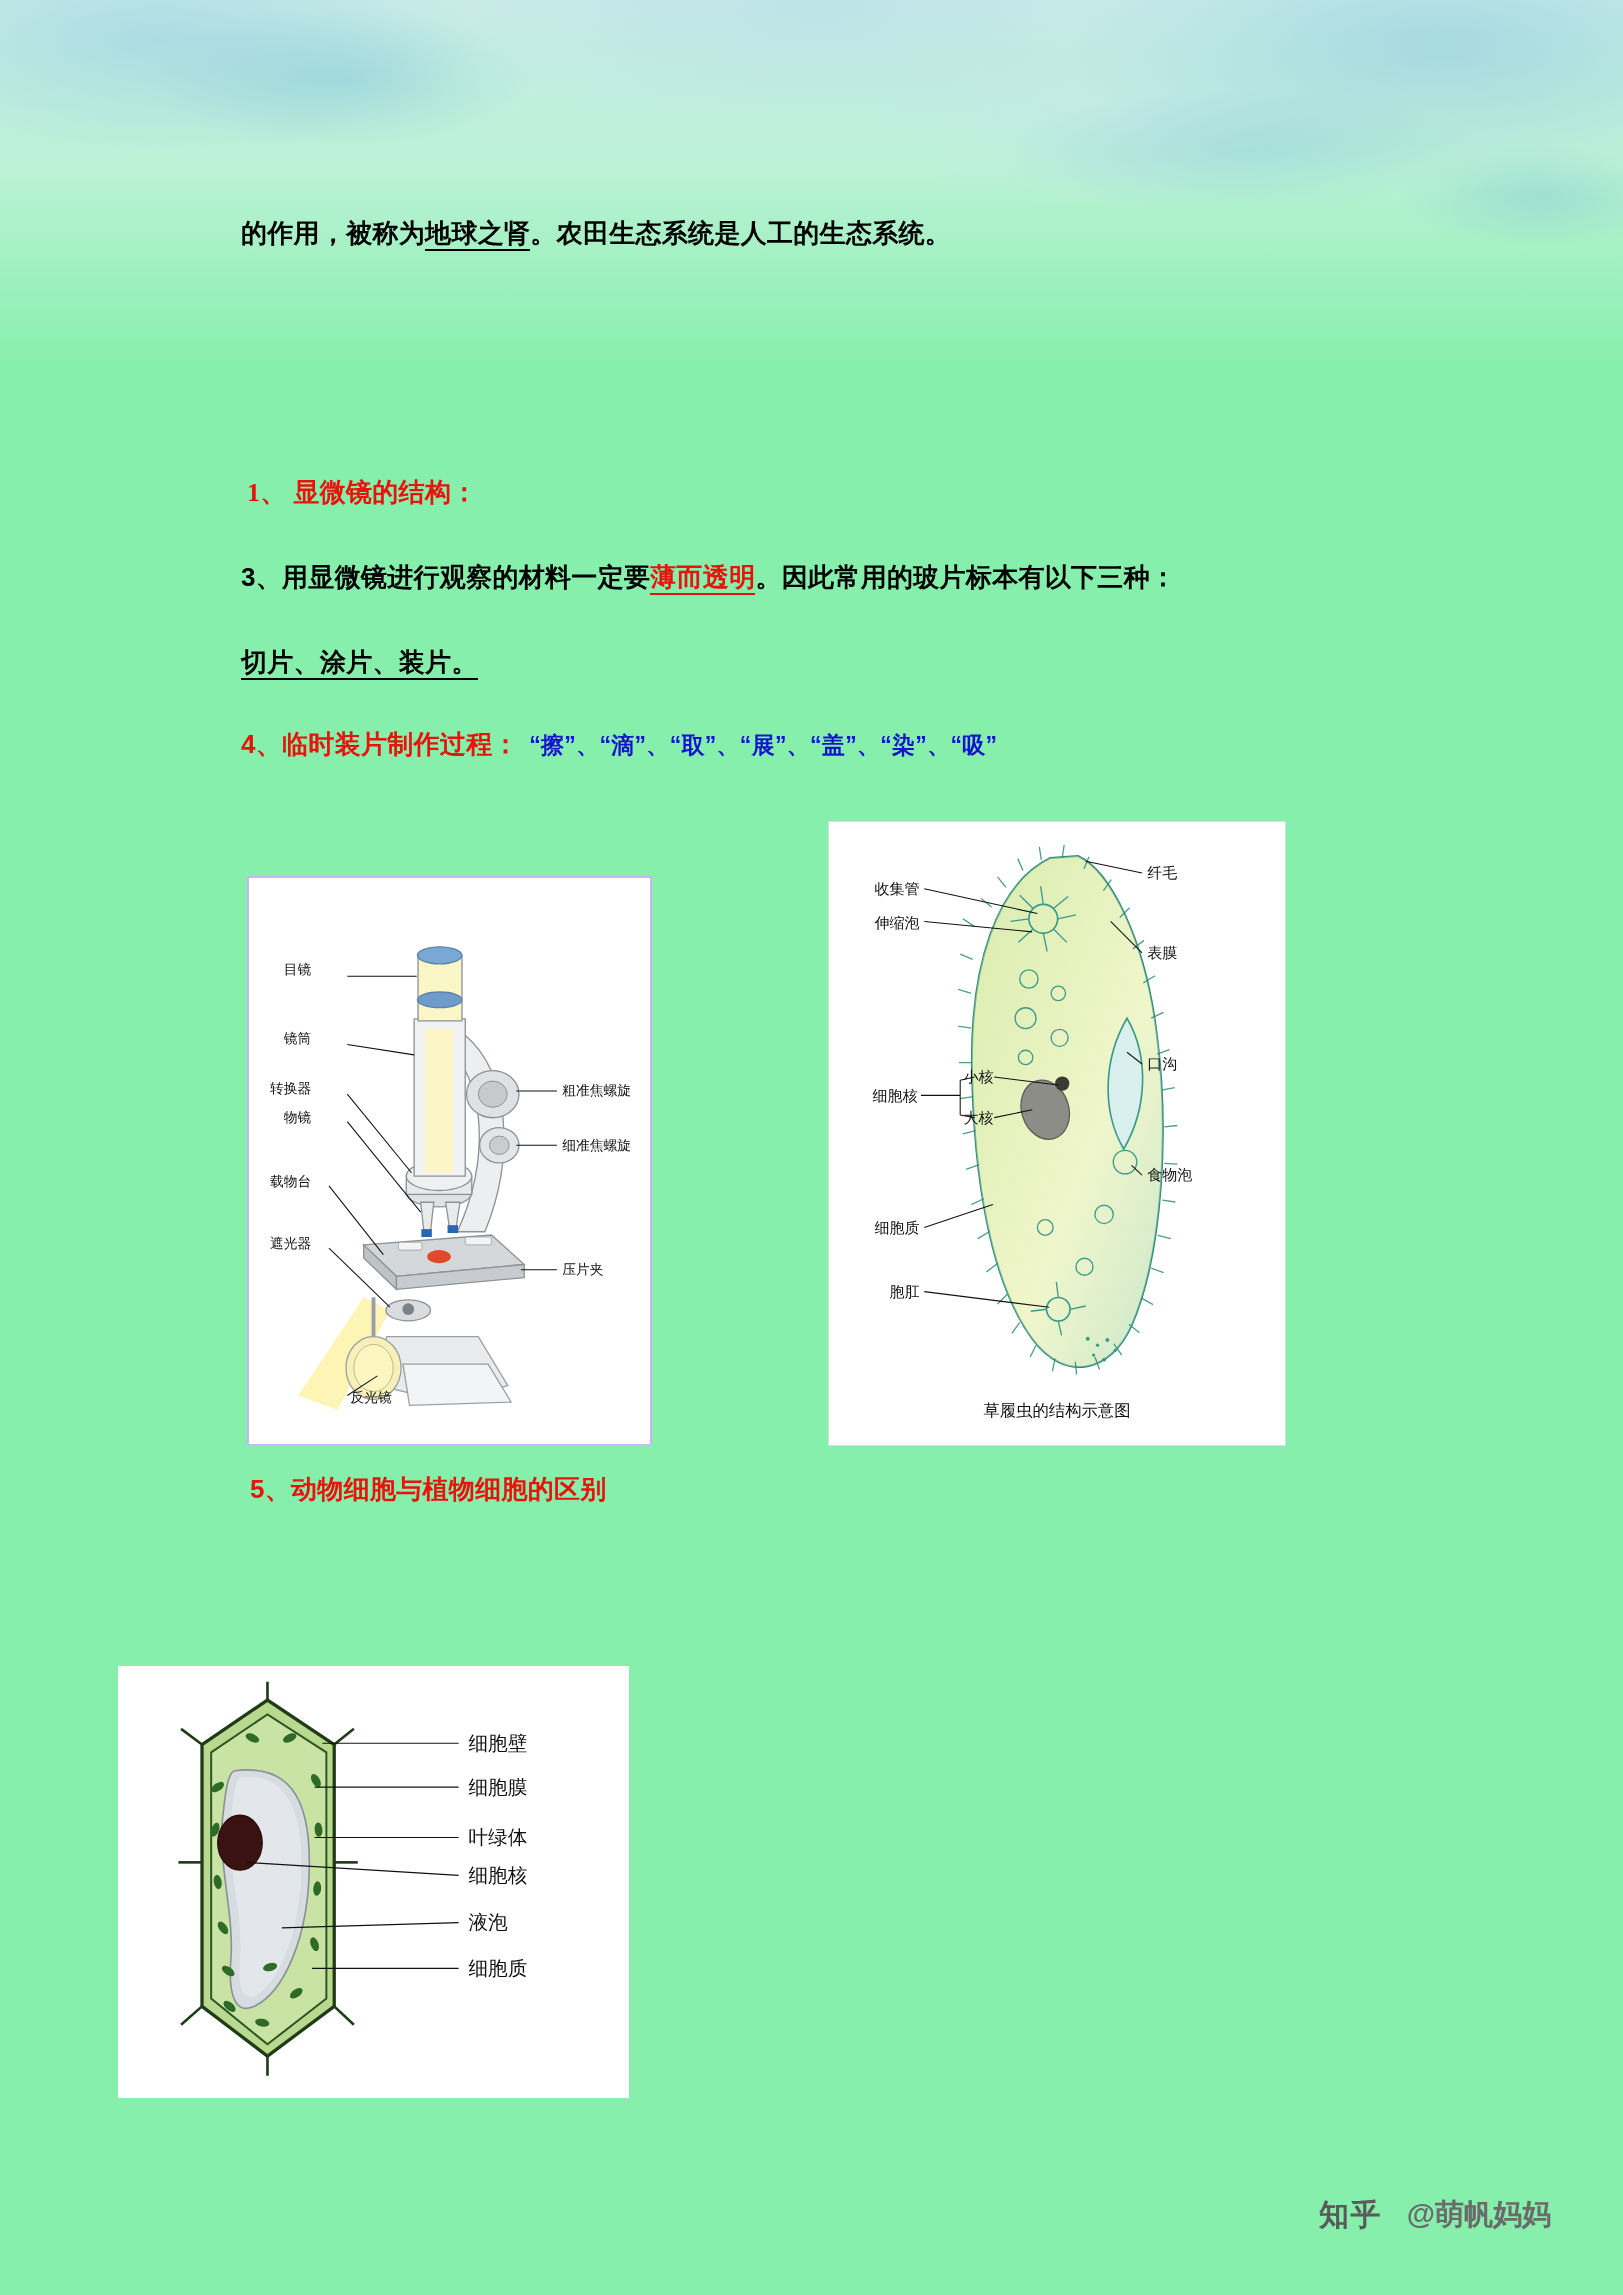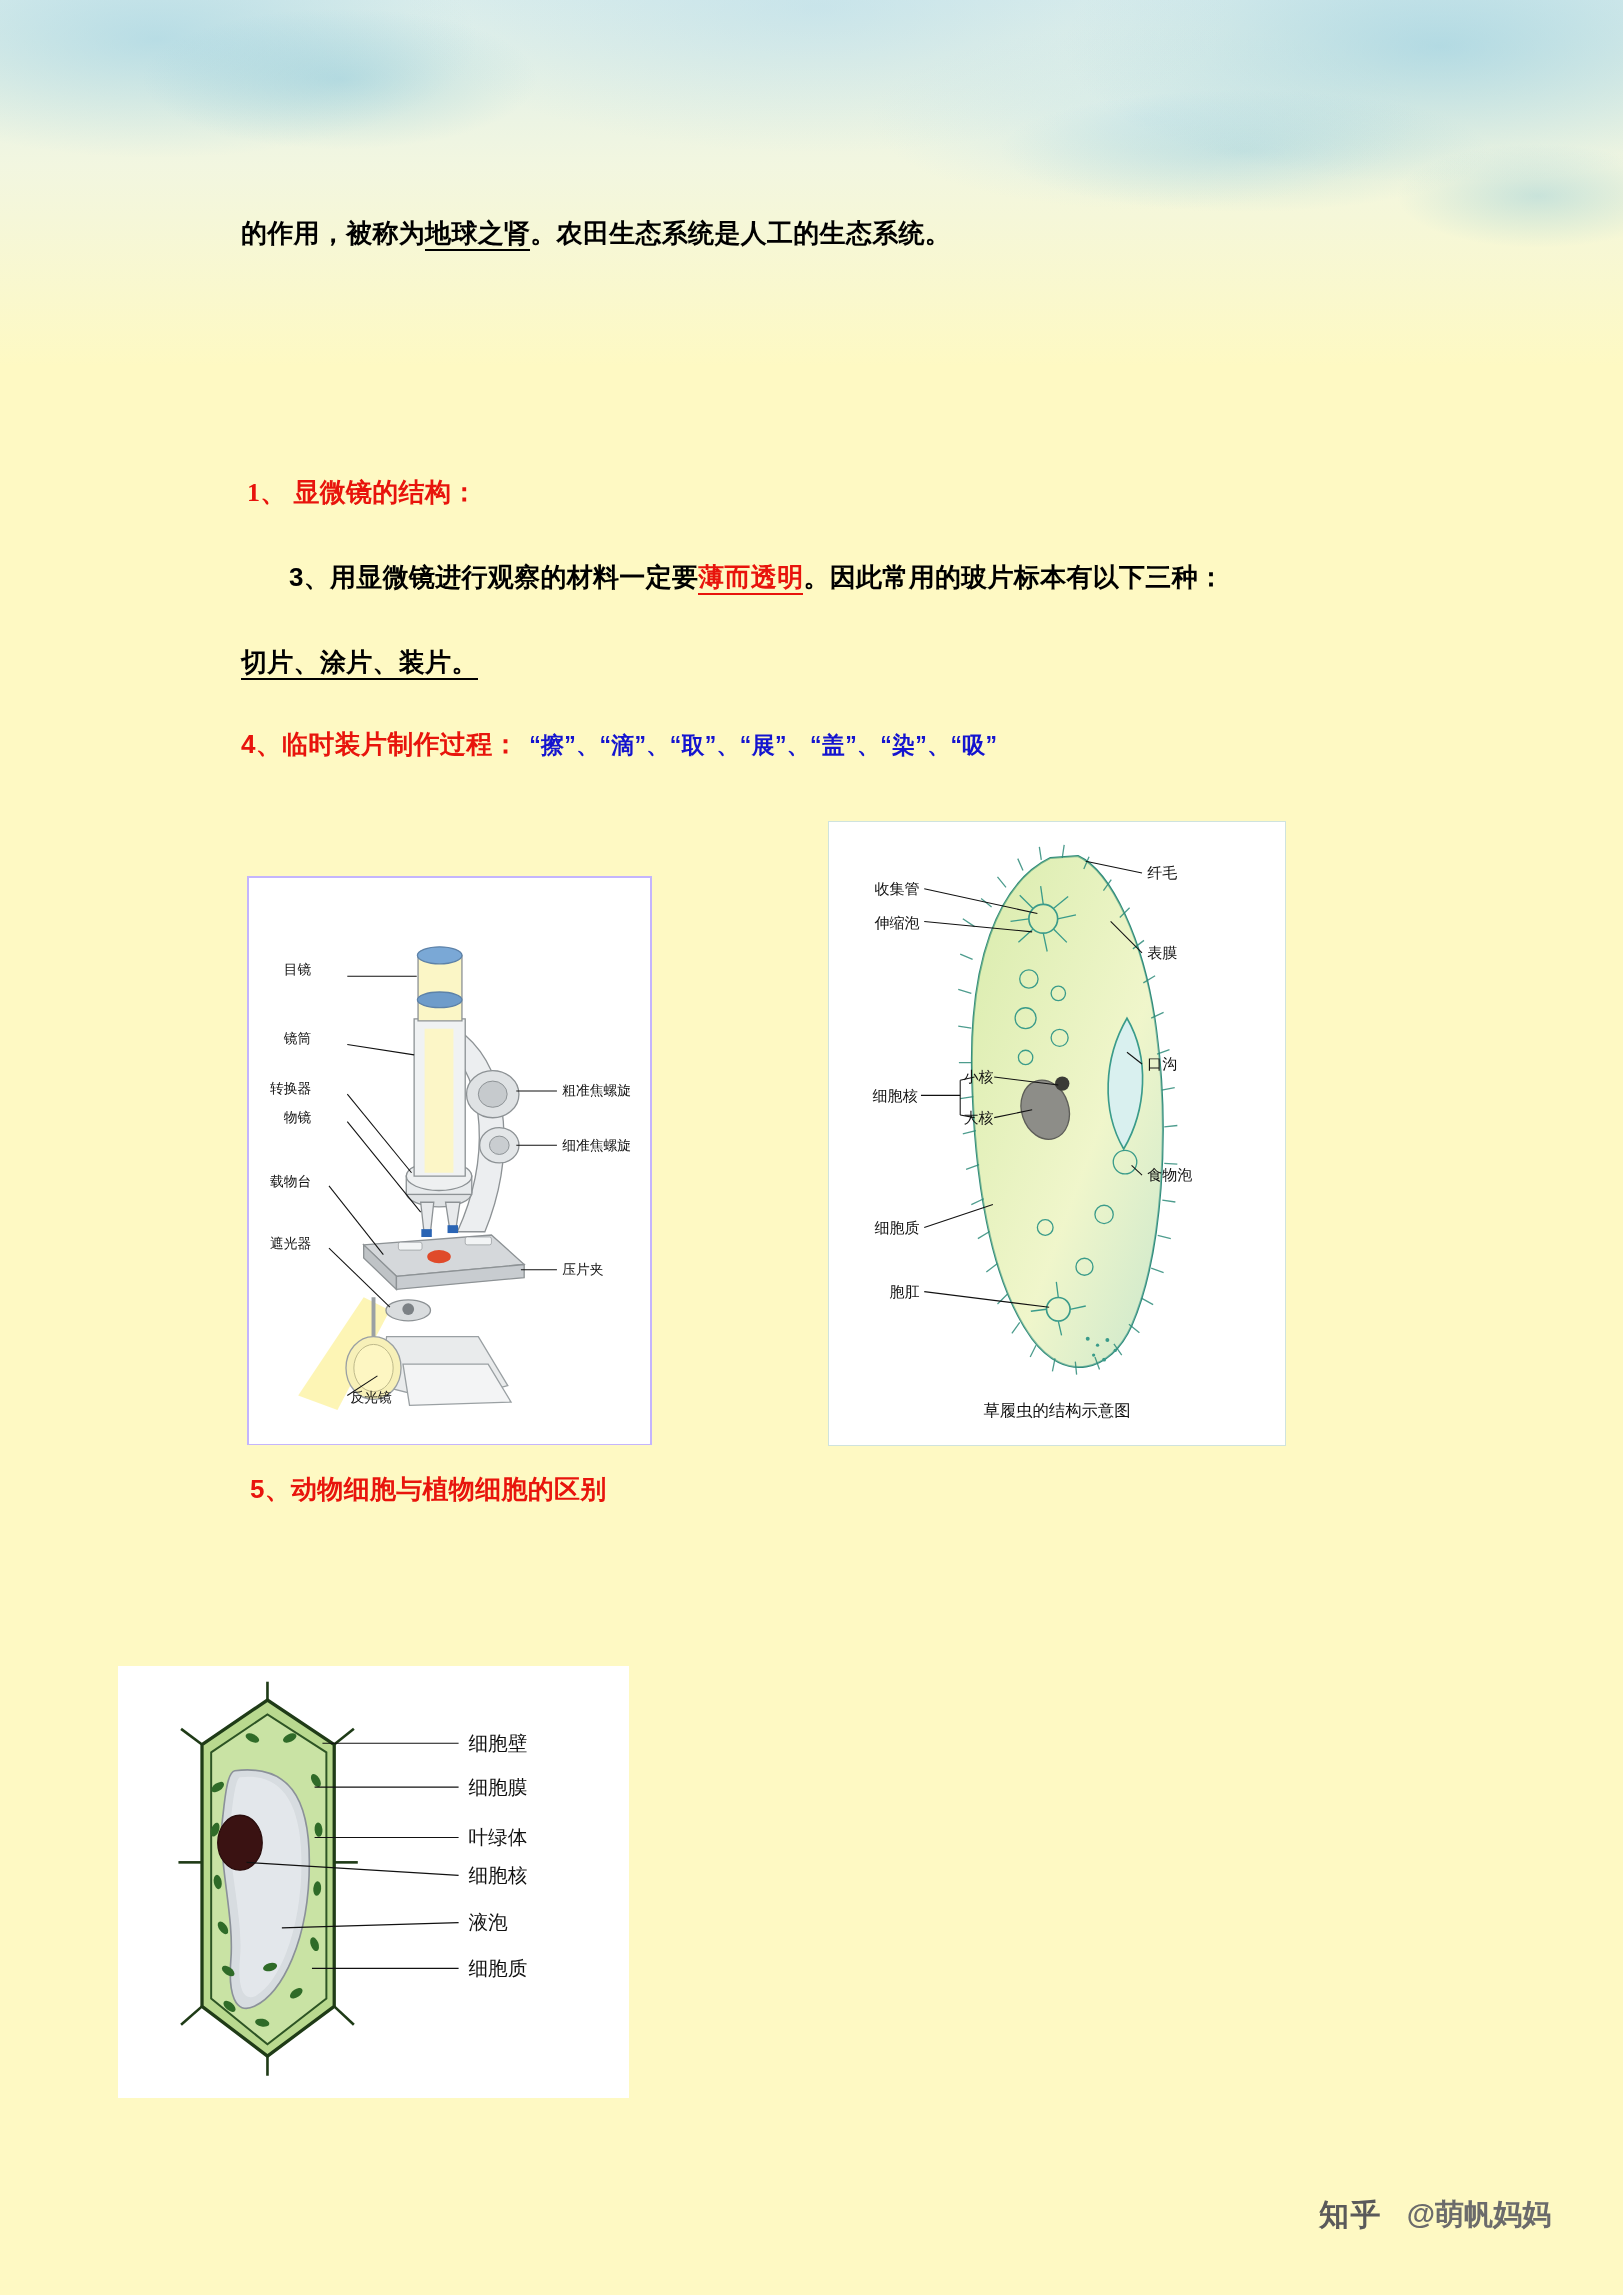"的作用，被称为地球之肾。农田生态系统是人工的生态系统。" .page { background: #fef9c3 -> #86efac }
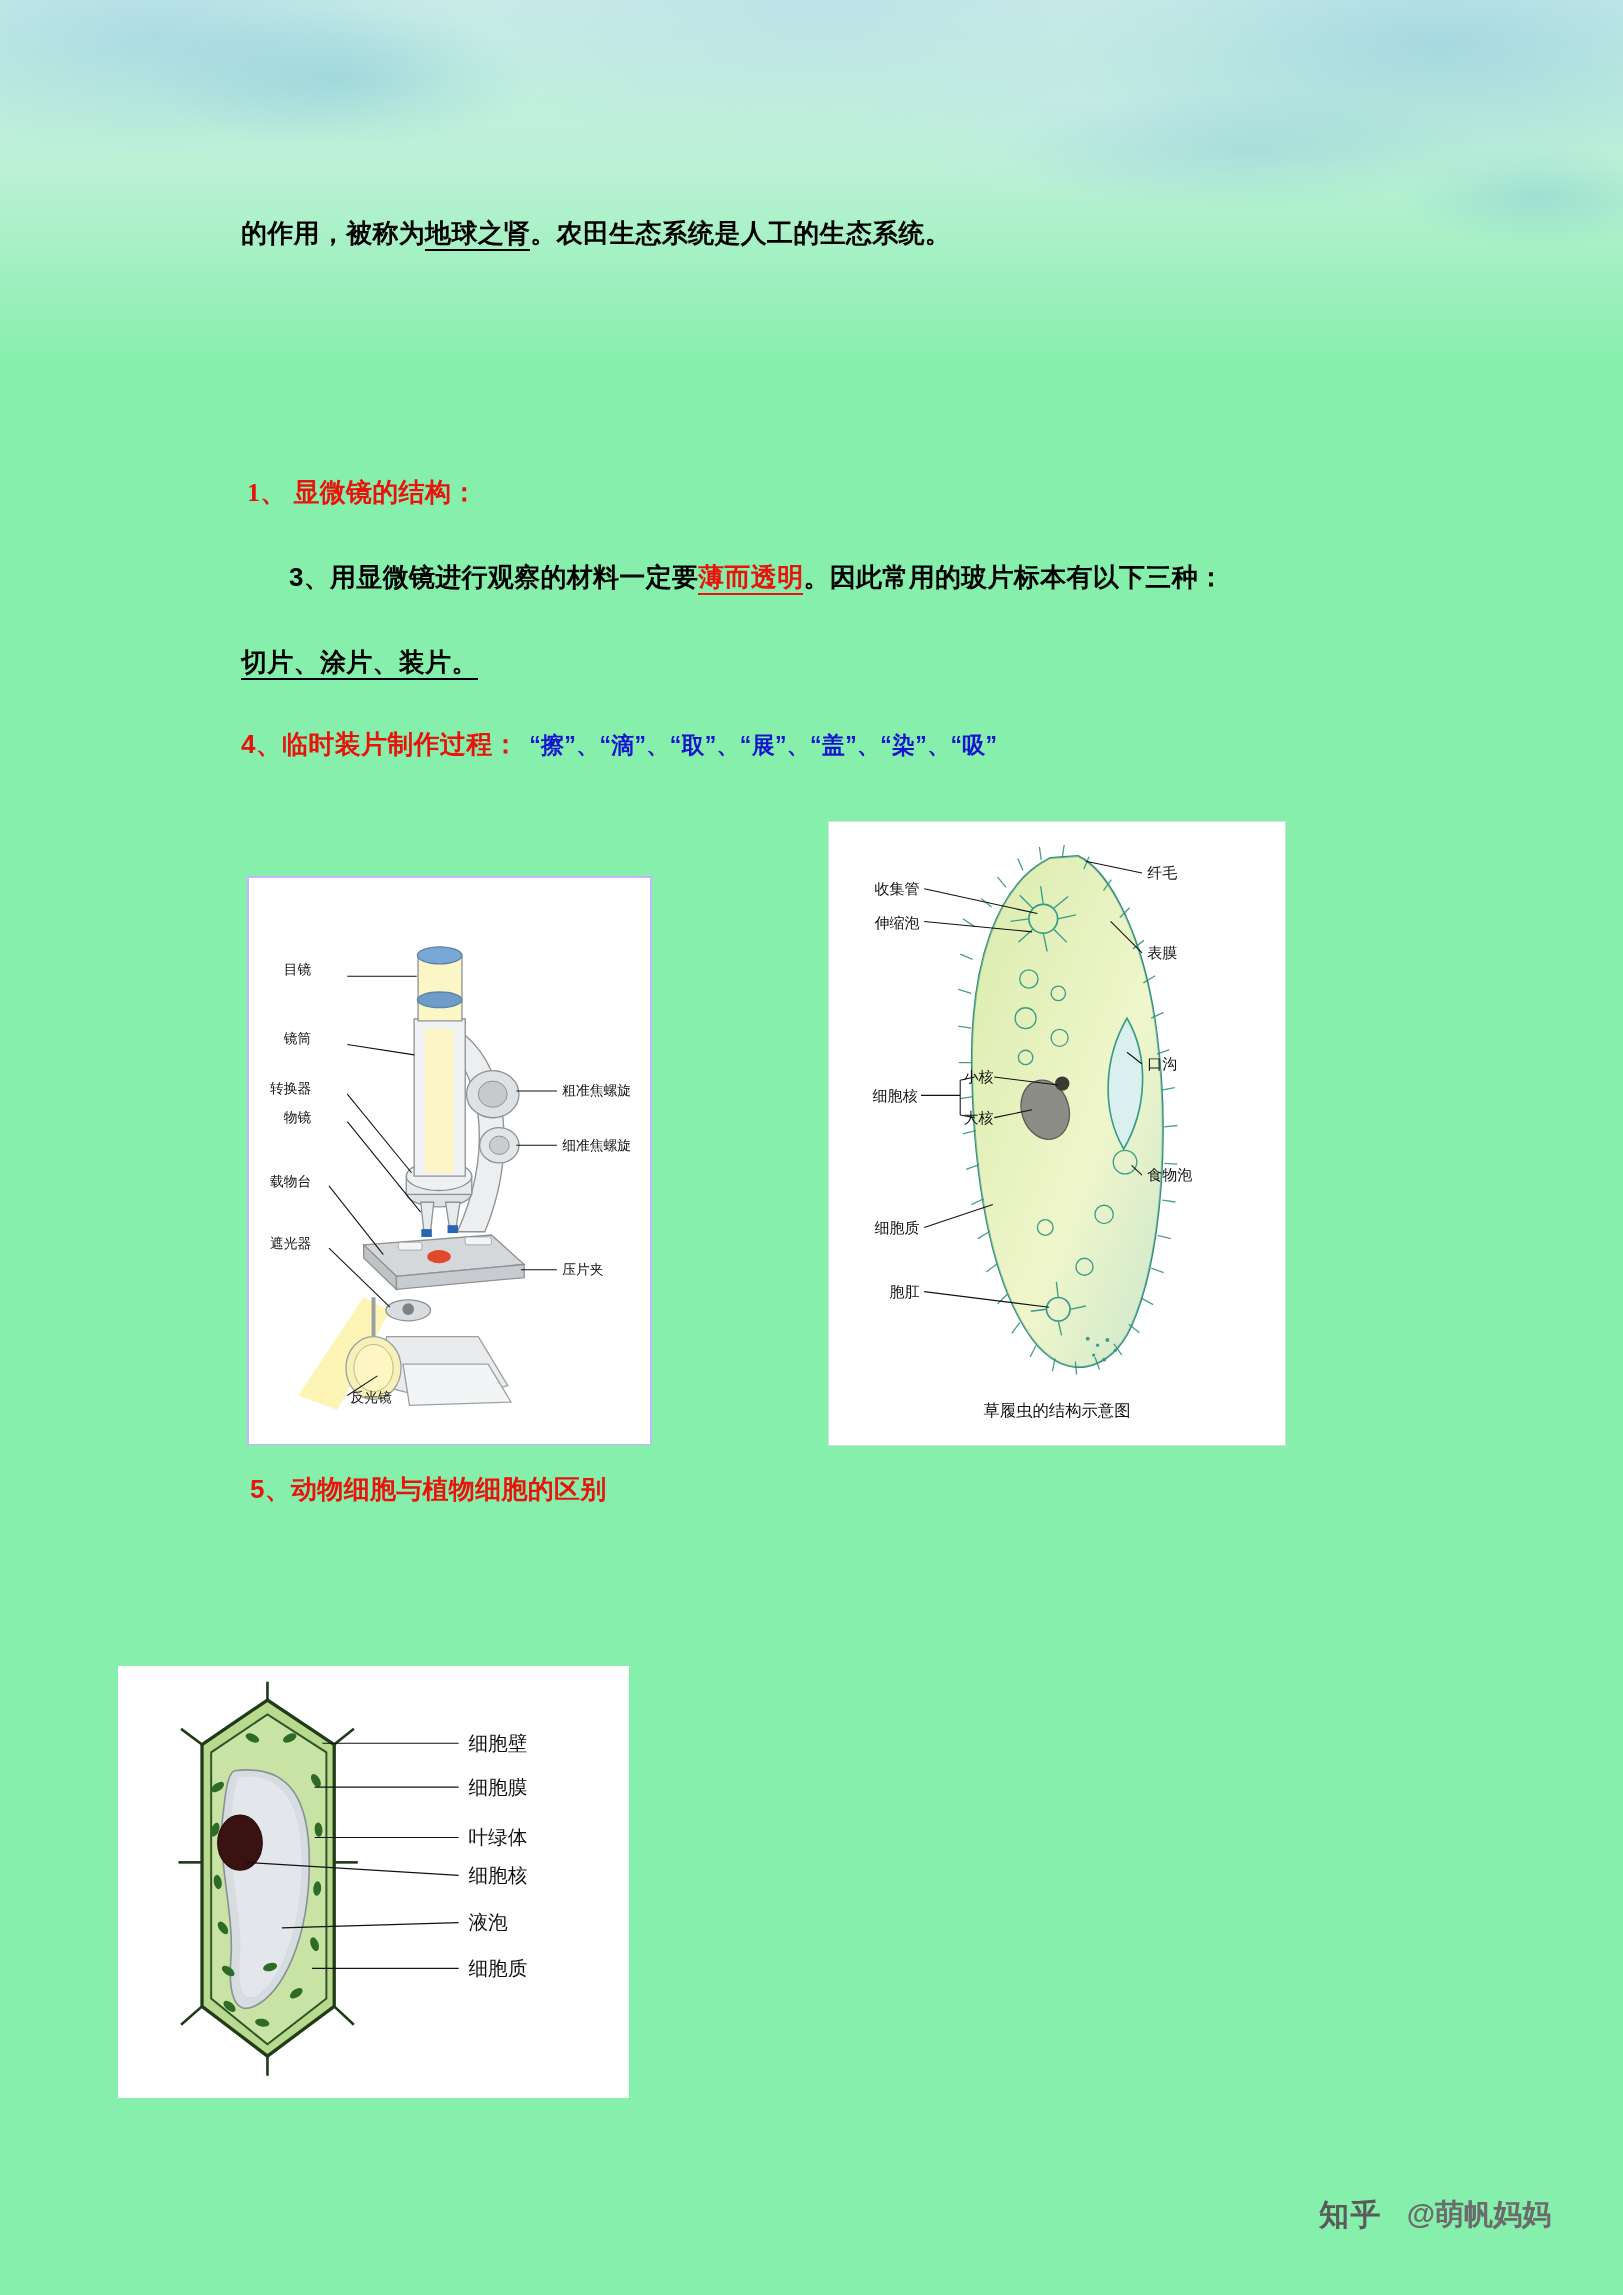"3、用显微镜进行观察的材料一定要薄而透明。因此常用的玻片标本有以下三种：" div.txt { margin-left: 48px -> none }
